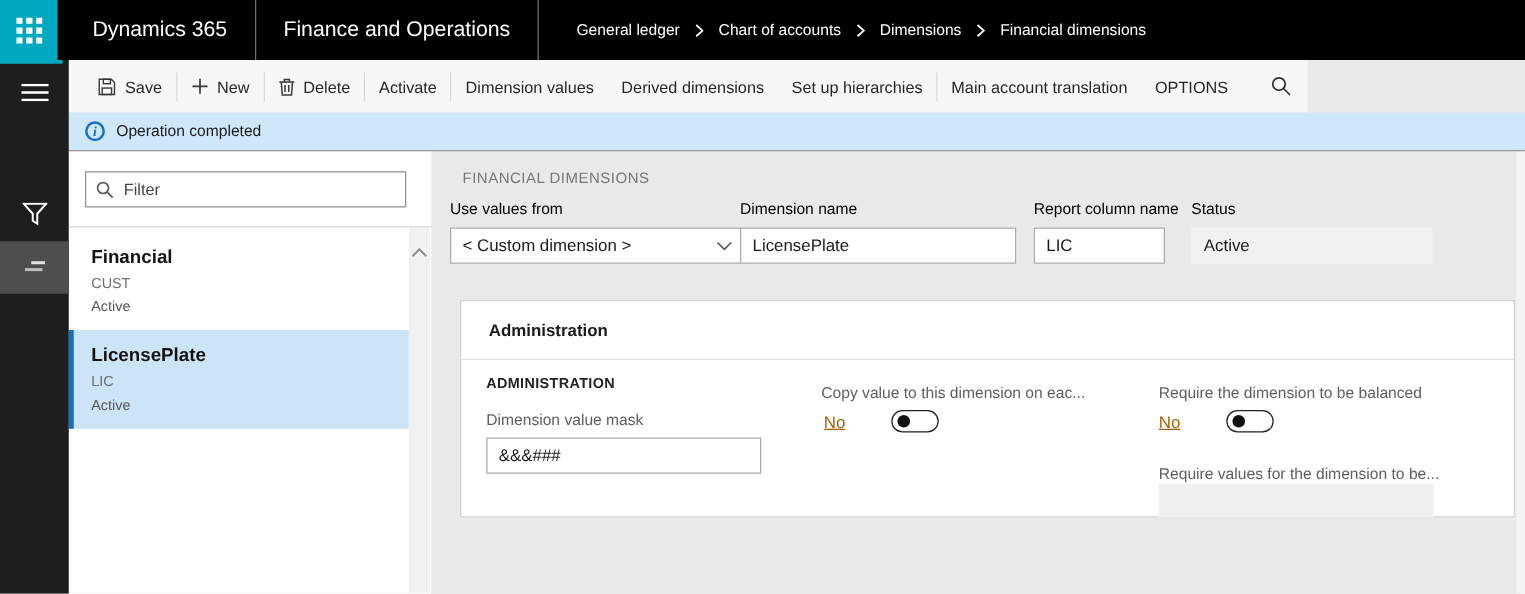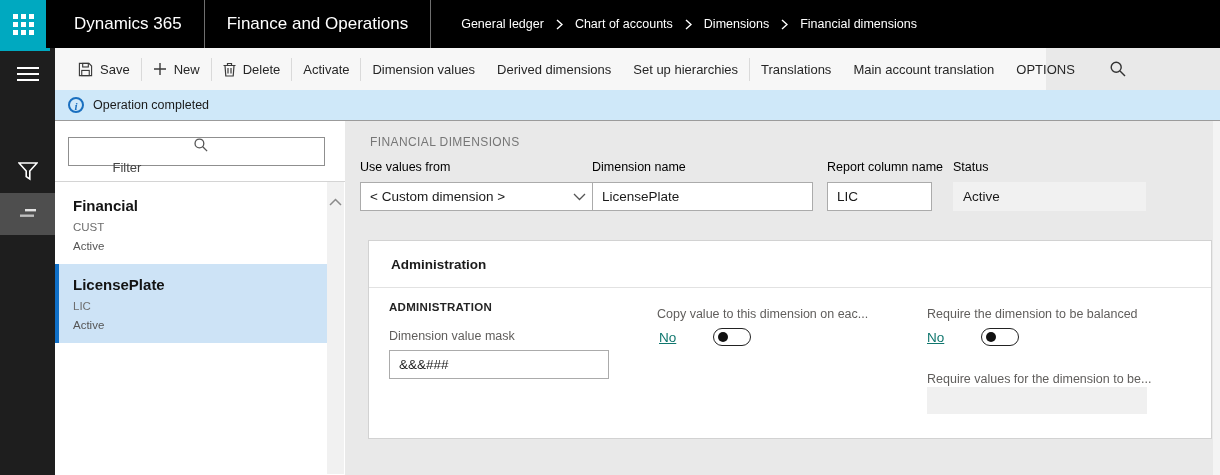"Translations" div.tb-item { html: <div> <span>Translations</span> </div> -> none }
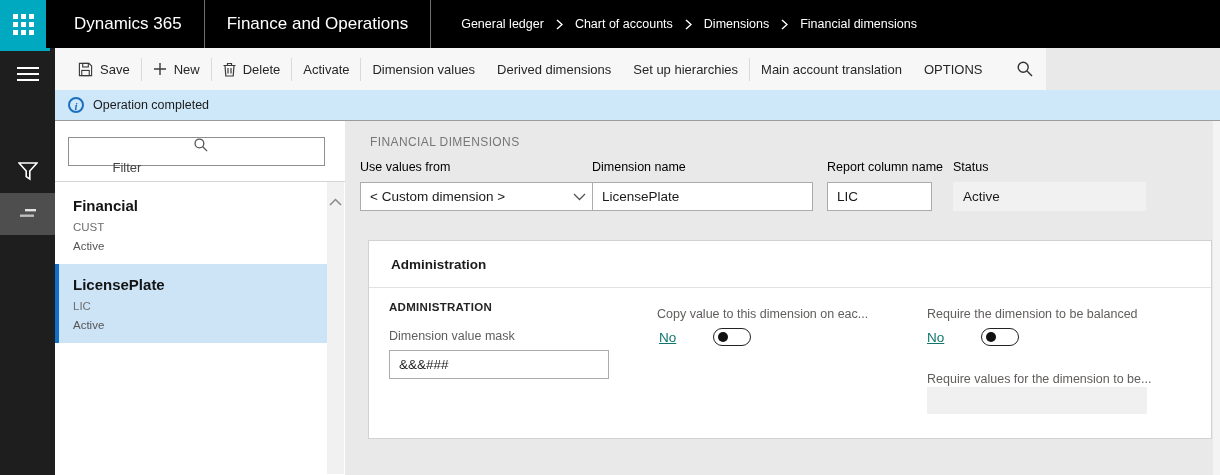"Filter" .filterbox { flex-direction: column -> none }
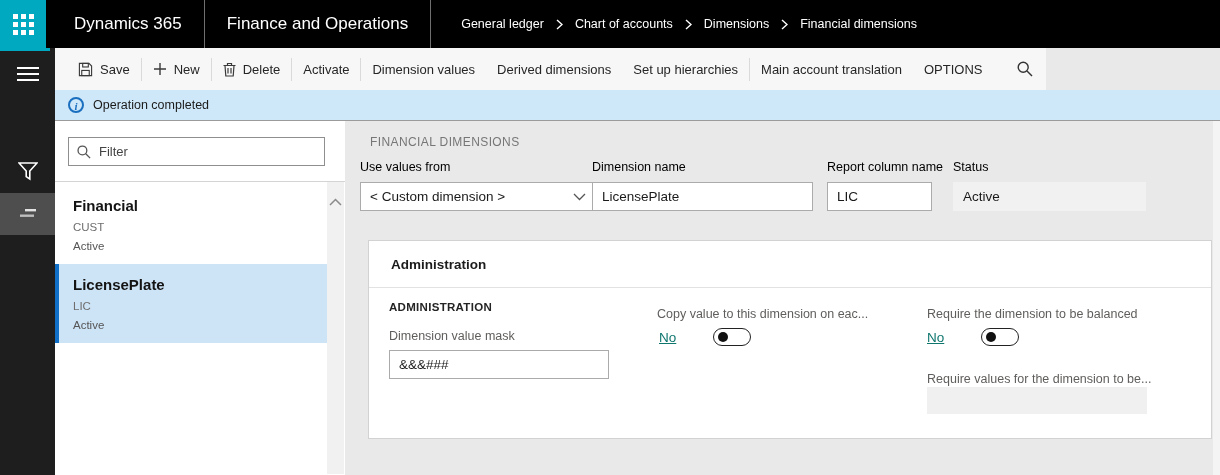"Administration" .card { height: 199px -> 174px }
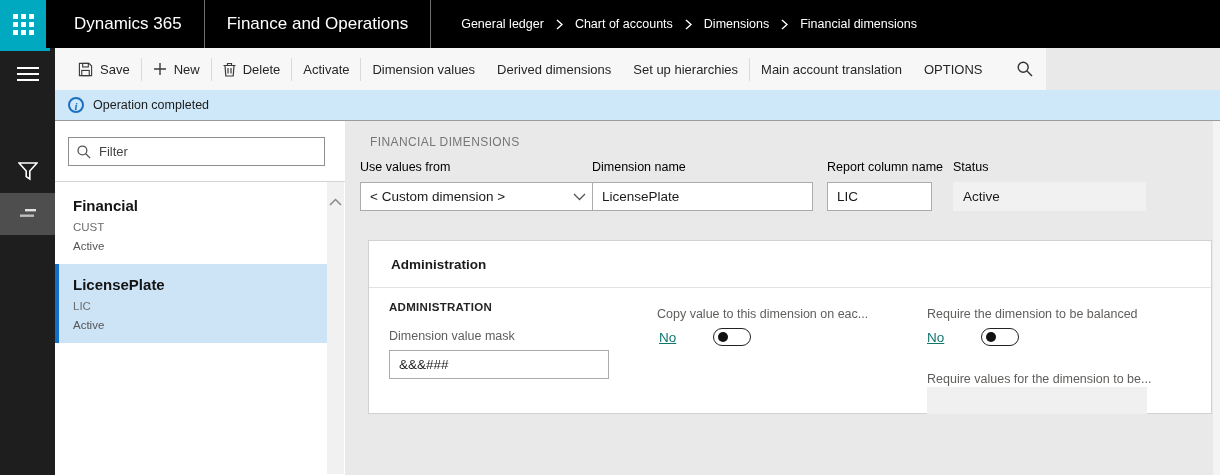"No" .toggle-val { color: #0f766e -> #a16207 }
